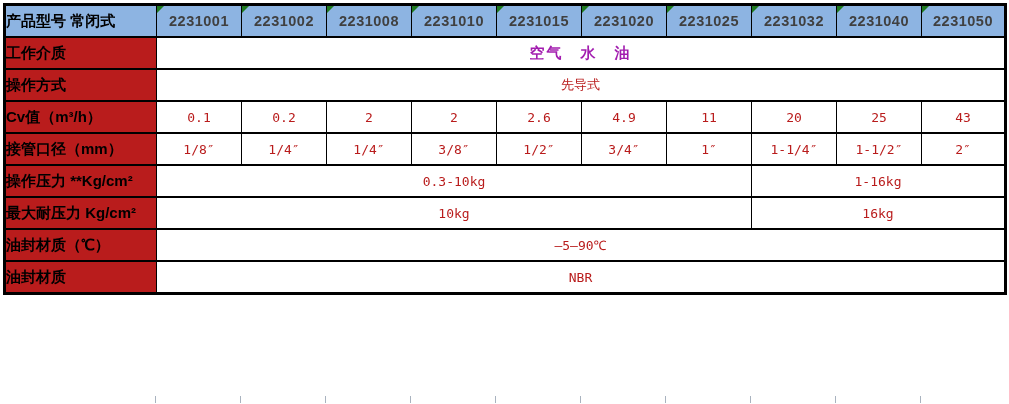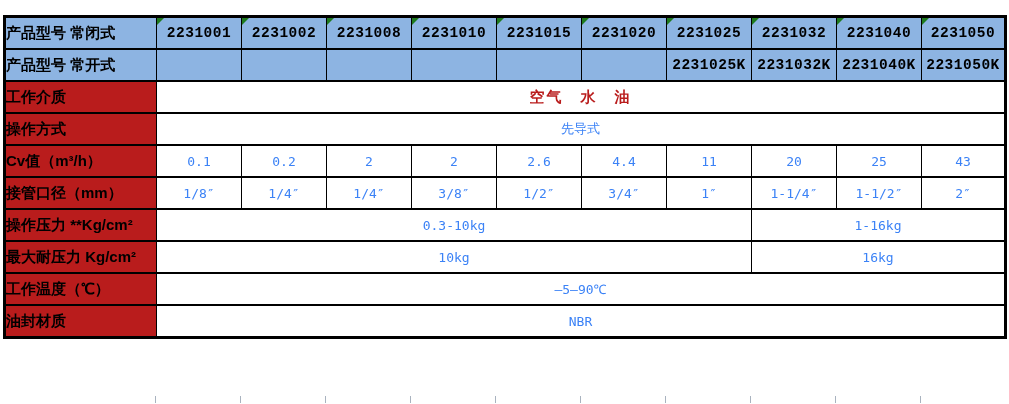"产品型号 常闭式" table.spec { top: 15px -> 3px }
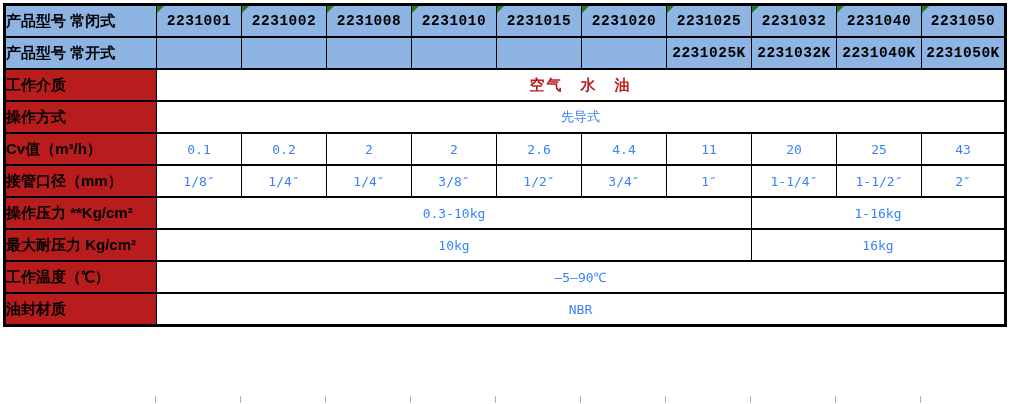"2231001" td.hdr { color: #000000 -> #404040; font-family: Liberation Mono, monospace -> Liberation Sans, sans-serif }
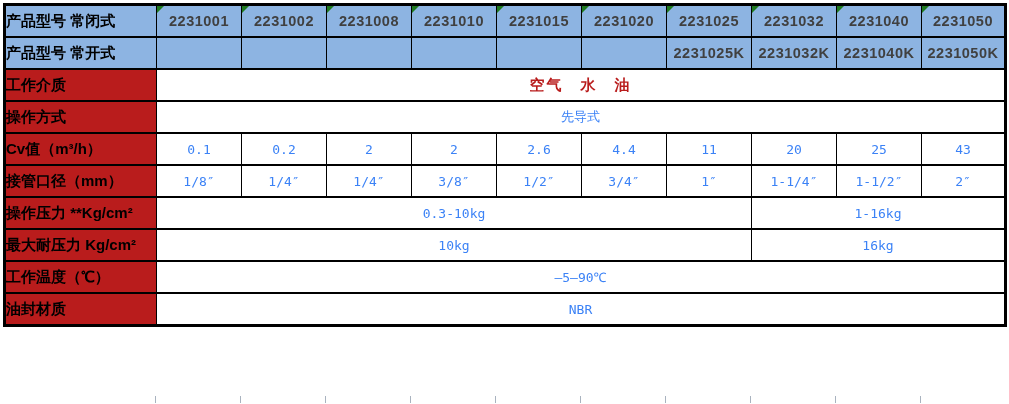"产品型号 常开式" tr { html: <tr> <td><span>产品型号 常开式</span></td> <td></td> <td></td> <td></td> <td></td> <td></td> <td></td> <td>2231025K</td> <td>2231032K</td> <td>2231040K</td> <td>2231050K</td> </tr> -> none }
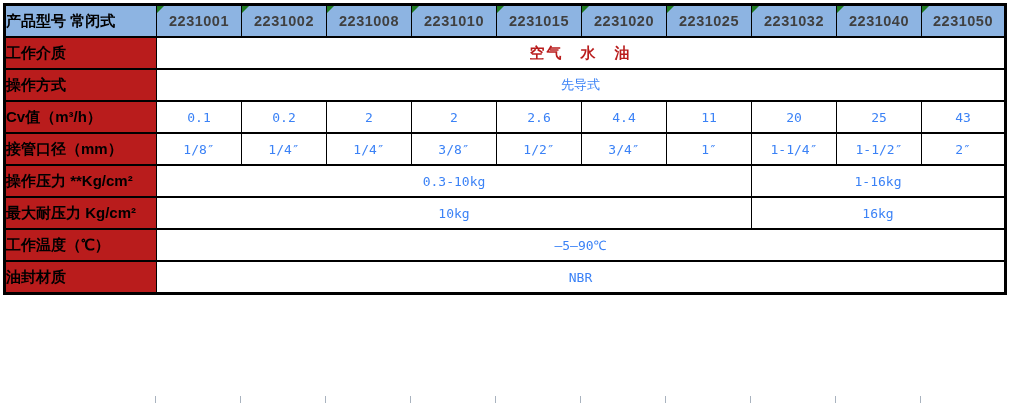"空气 水 油" td.val-bold { color: #b91c1c -> #a21caf }
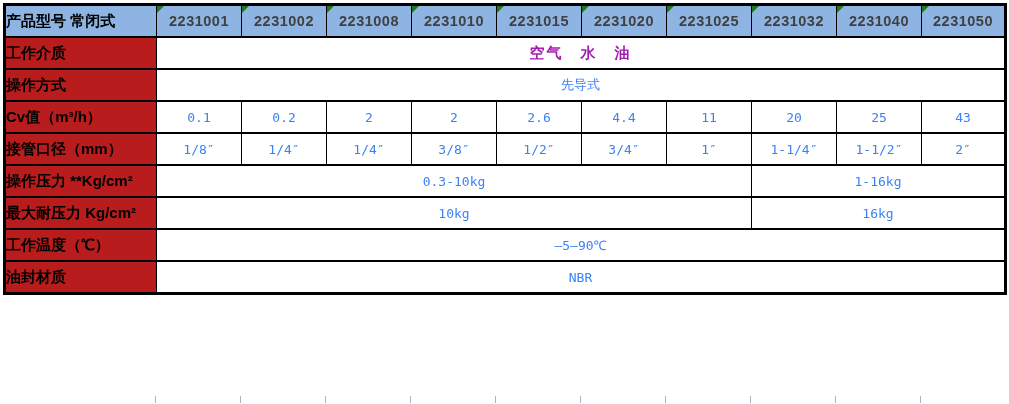"先导式" td.val { color: #3b82f6 -> #b91c1c }
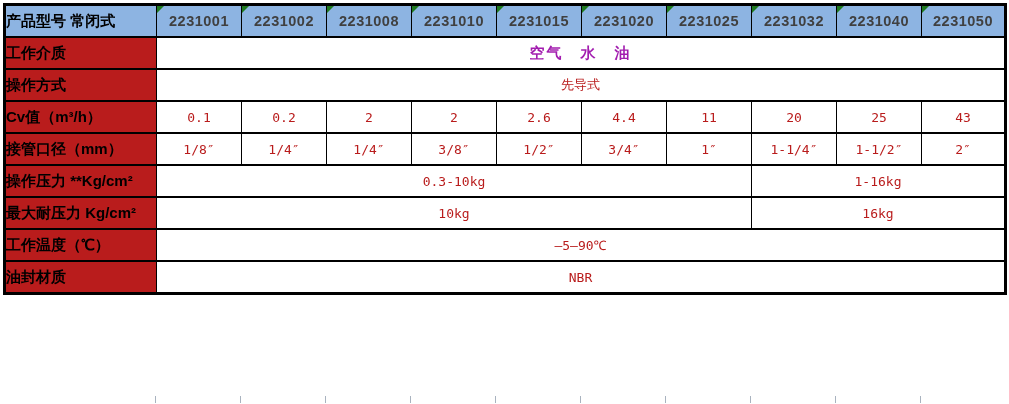"4.4" td.val { text: 4.4 -> 4.9 }
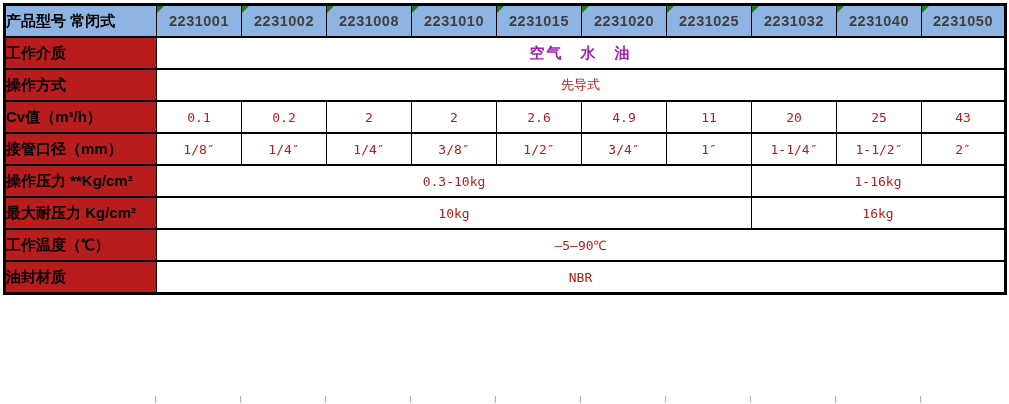"工作温度（℃）" span { text: 工作温度 -> 油封材质 }
